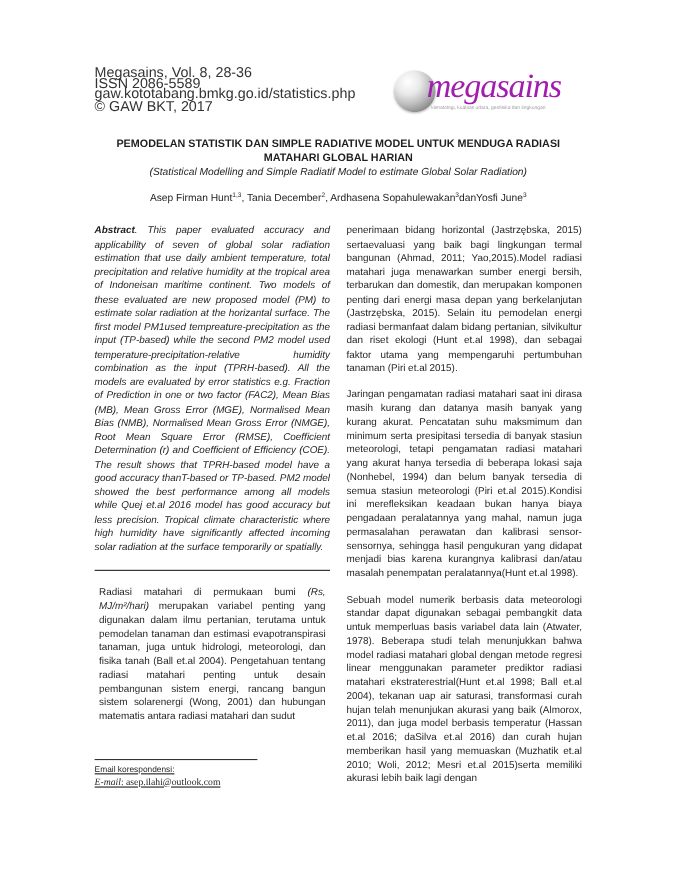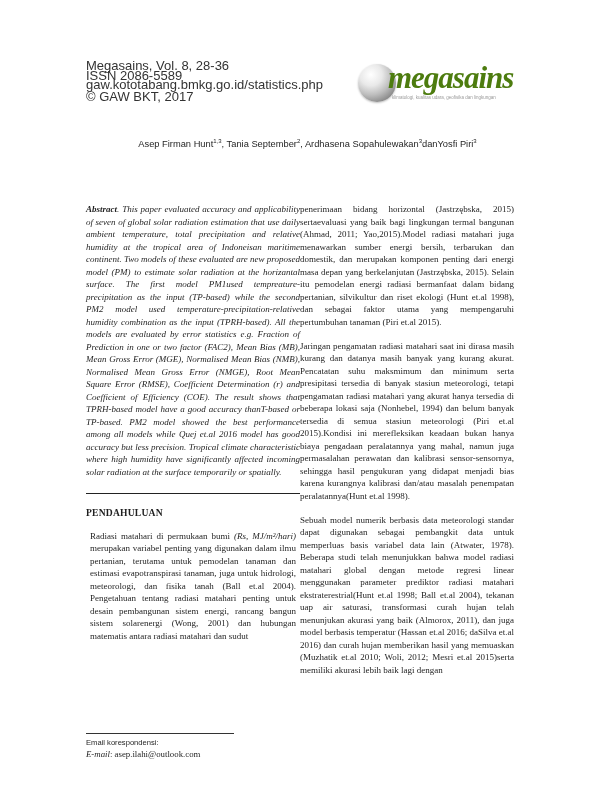"megasains" .logo-word { color: #4d7c0f -> #a21caf; font-weight: bold -> normal }
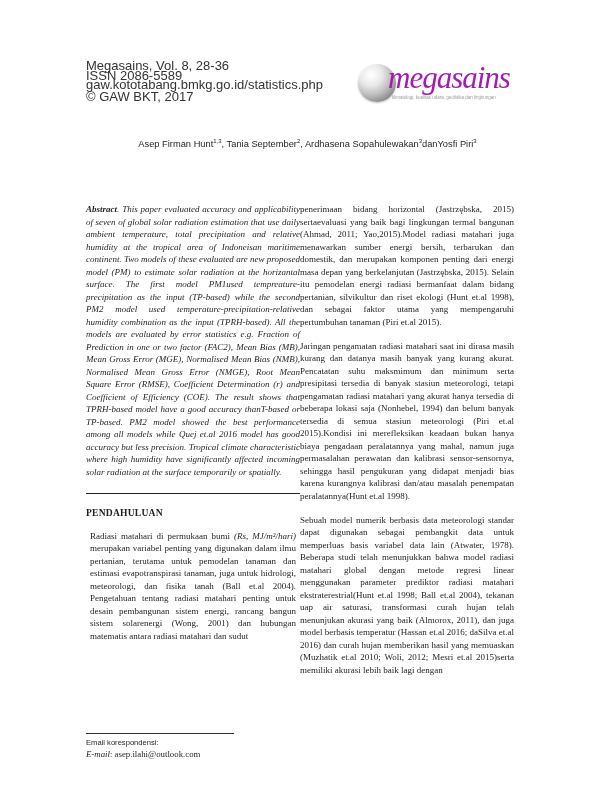"PEMODELAN STATISTIK DAN SIMPLE RADIATIVE" div.article-title { html: none -> <div>PEMODELAN STATISTIK DAN SIMPLE RADIATIVE MODEL UNTUK MENDUGA RADIASI MATAHARI GLOBAL HARIAN</div> }
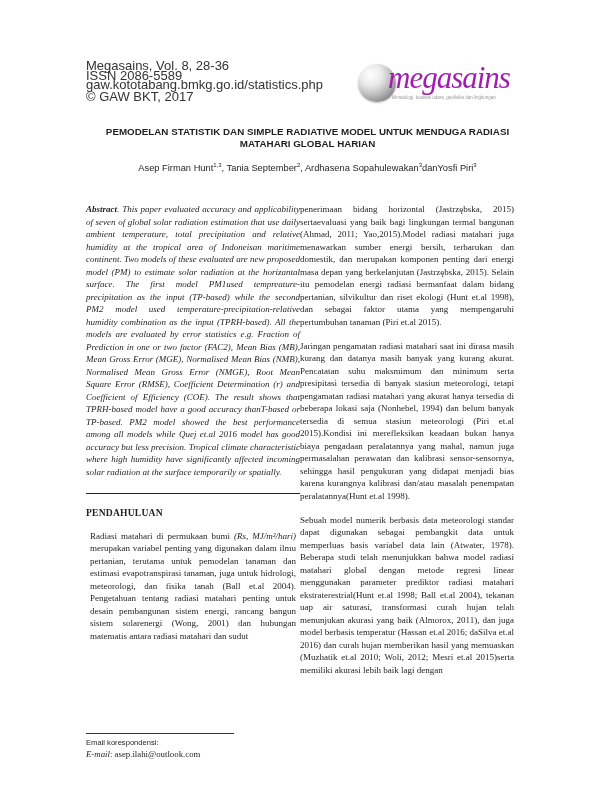"(Statistical Modelling and Simple" div.article-subtitle { html: none -> <div>(Statistical Modelling and Simple Radiatif Model to estimate Global Solar Radiation)</div> }
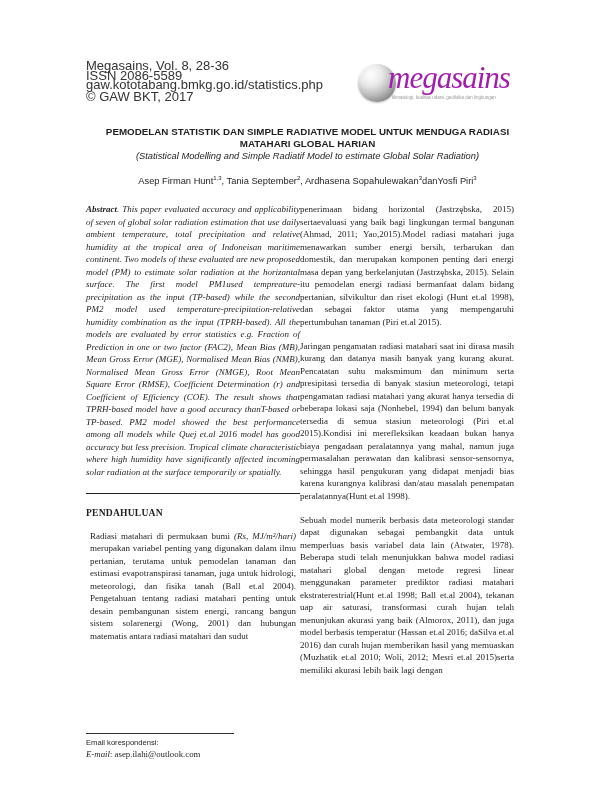", Tania September" span { text: September -> December }
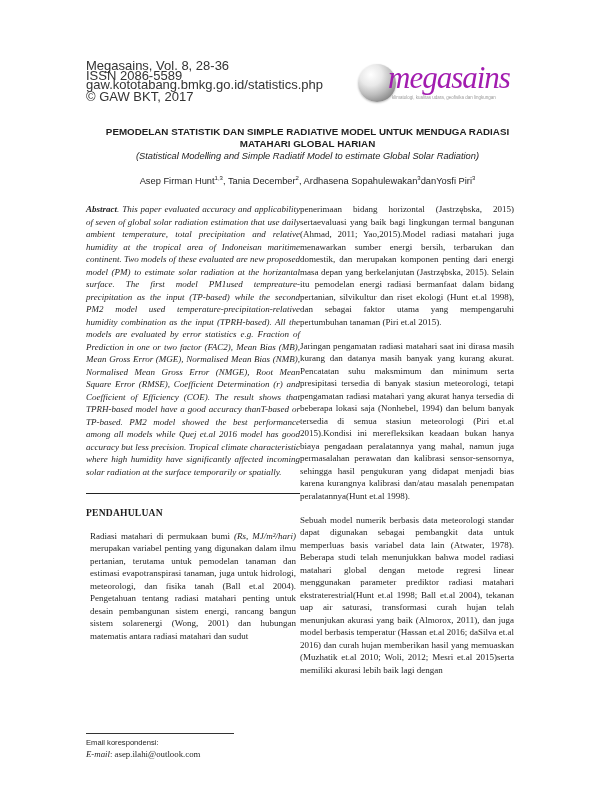"danYosfi Piri" span { text: Piri -> June }
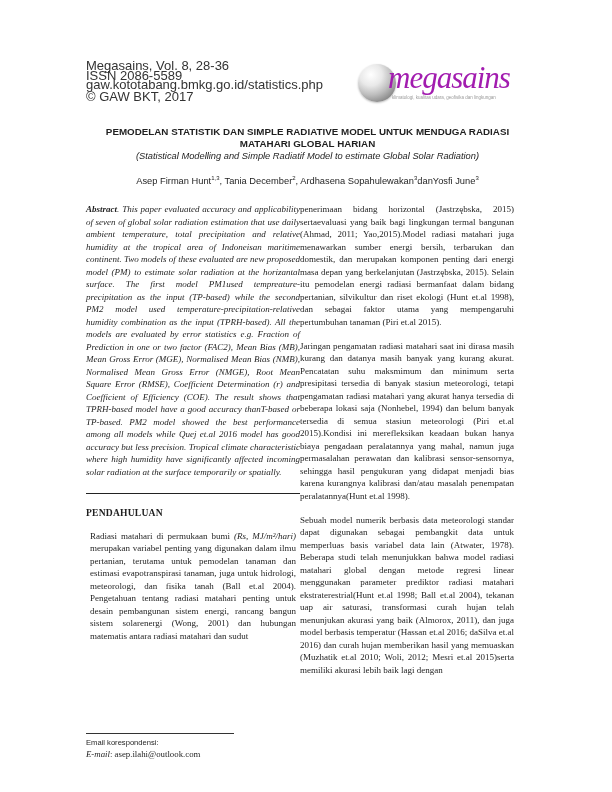"Abstract. This paper evaluated accuracy" .columns { font-family: Liberation Serif, serif -> none; gap: none -> 15px }
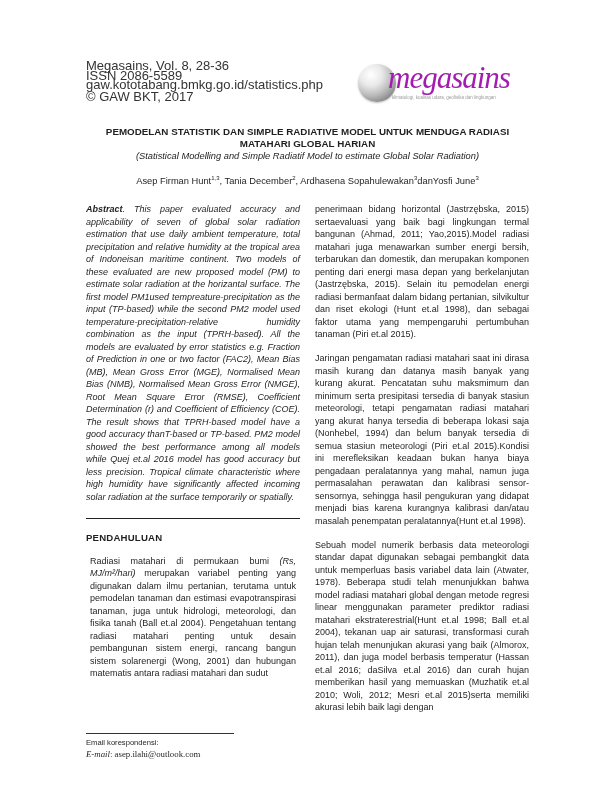"PENDAHULUAN" p.section-heading { html: <p>PENDAHULUAN</p> -> none }
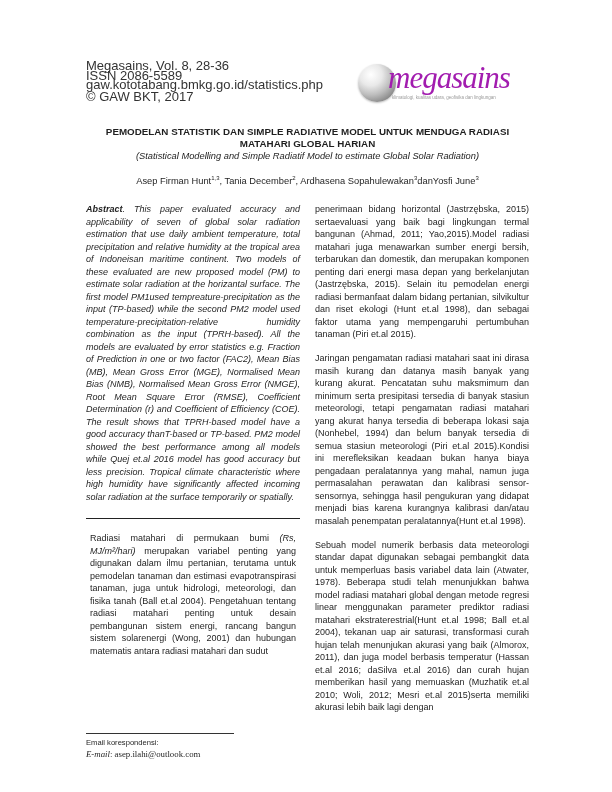"Email korespondensi:" .footnote { text-decoration: none -> underline; top: 733px -> 690px }
